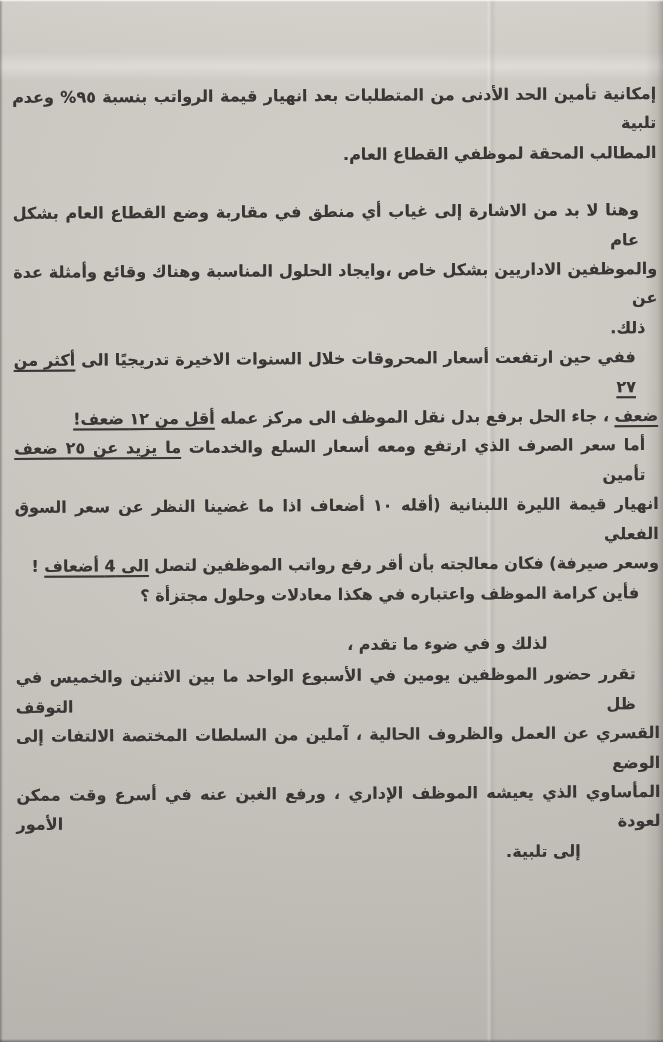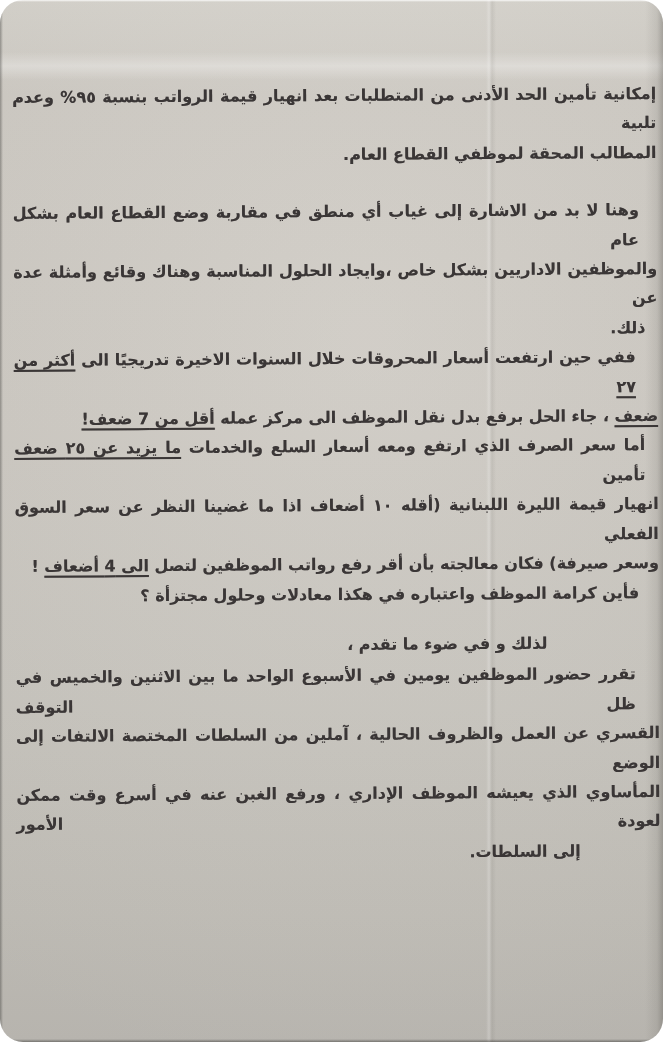"إمكانية تأمين الحد الأدنى من" .photo { border-radius: 23px -> none }
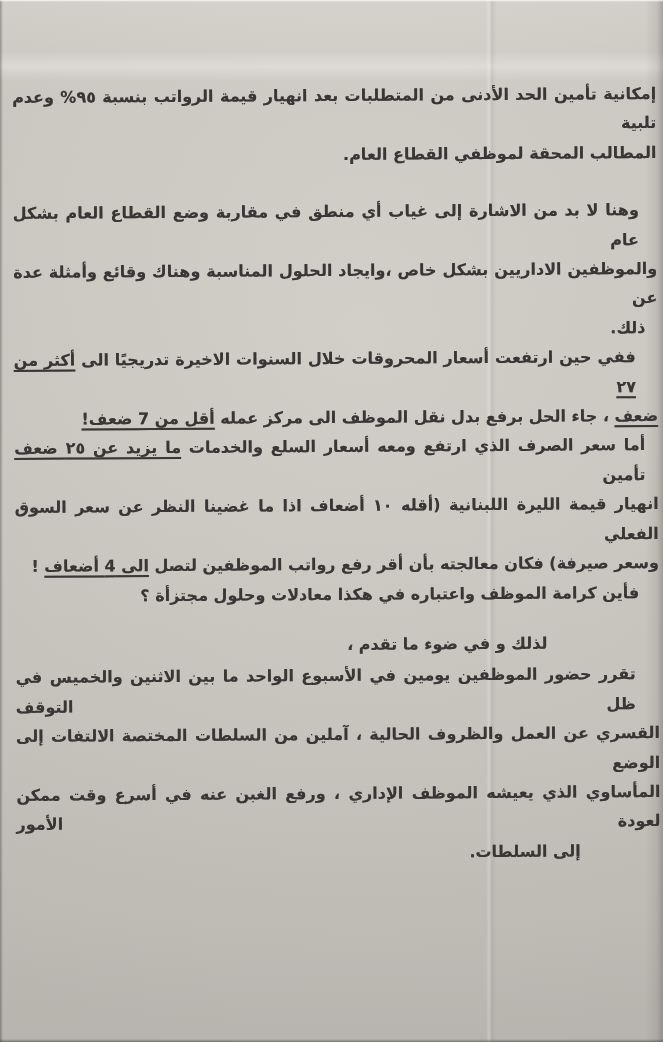"أقل من 7 ضعف!" span.run { text: 7 -> ١٢ }
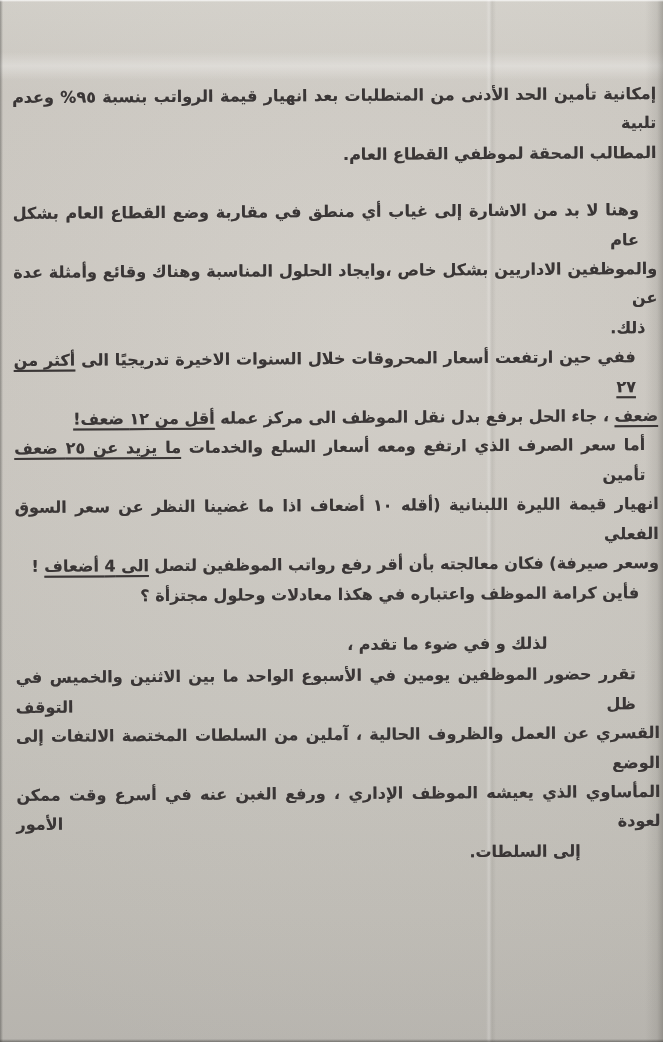"إلى السلطات." span.run { text: السلطات -> تلبية }
